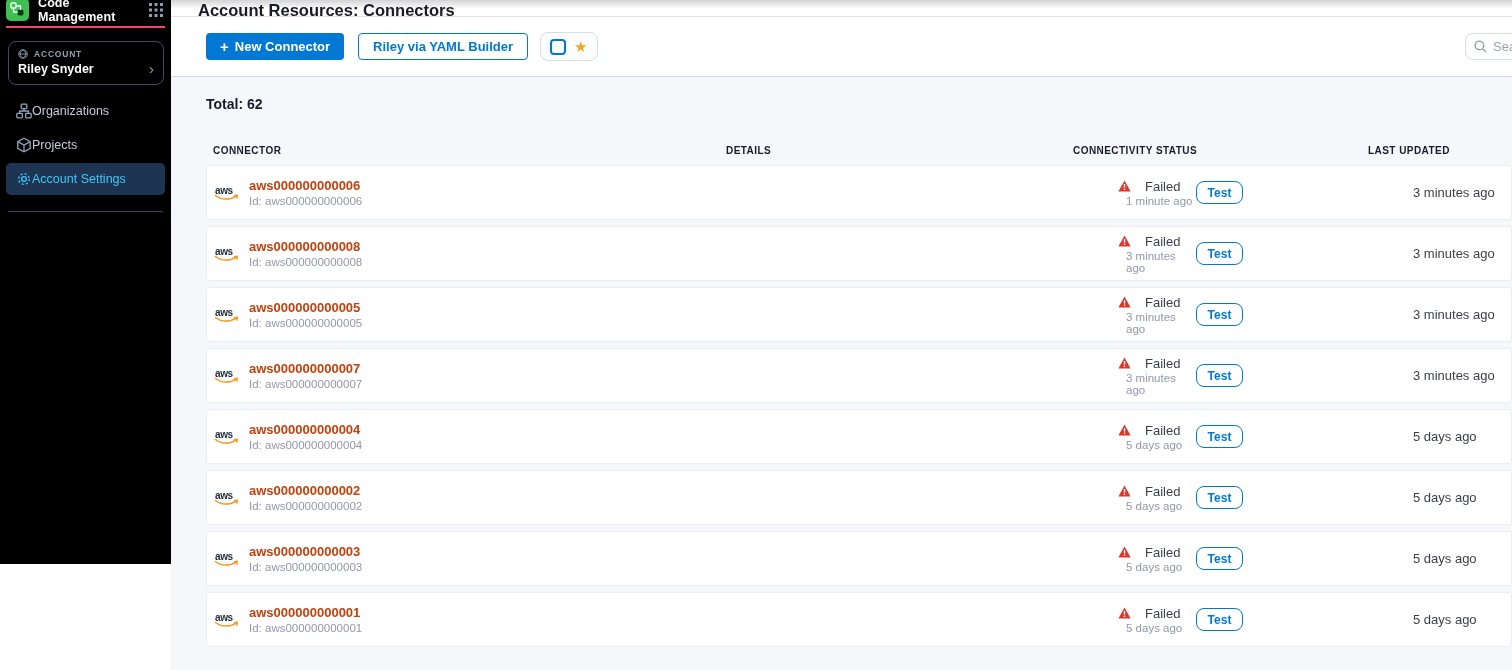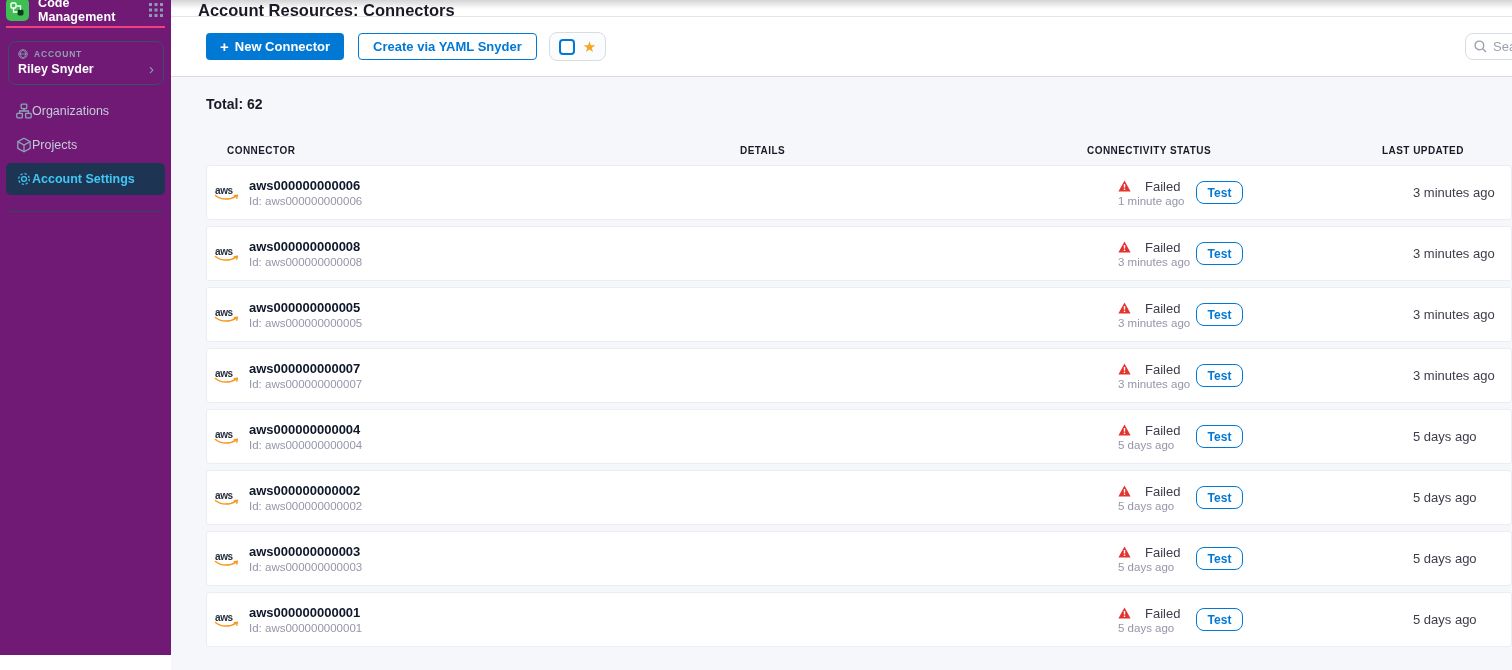"Code Management" .sidebar { background: #701a75 -> #000000; height: 655px -> 564px }
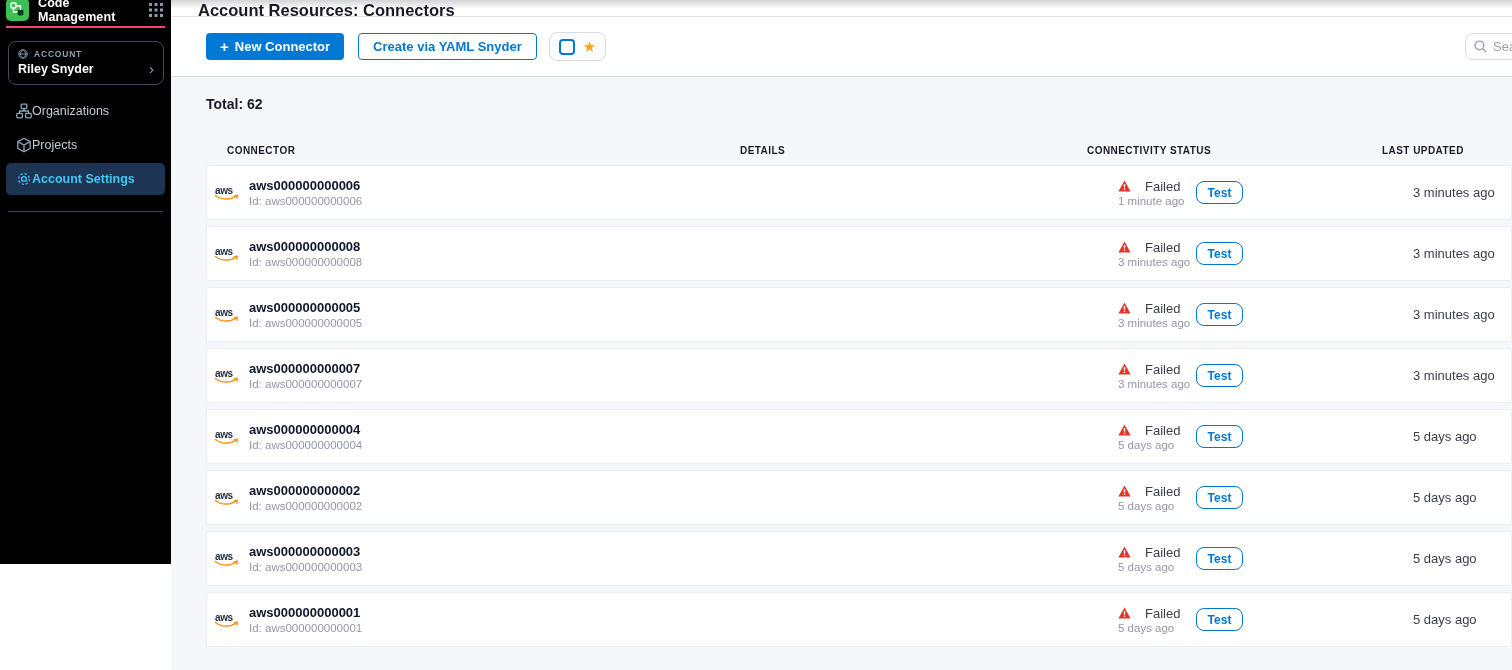"Create via YAML Snyder" button.btn-outline { text: Create via YAML Snyder -> Riley via YAML Builder }
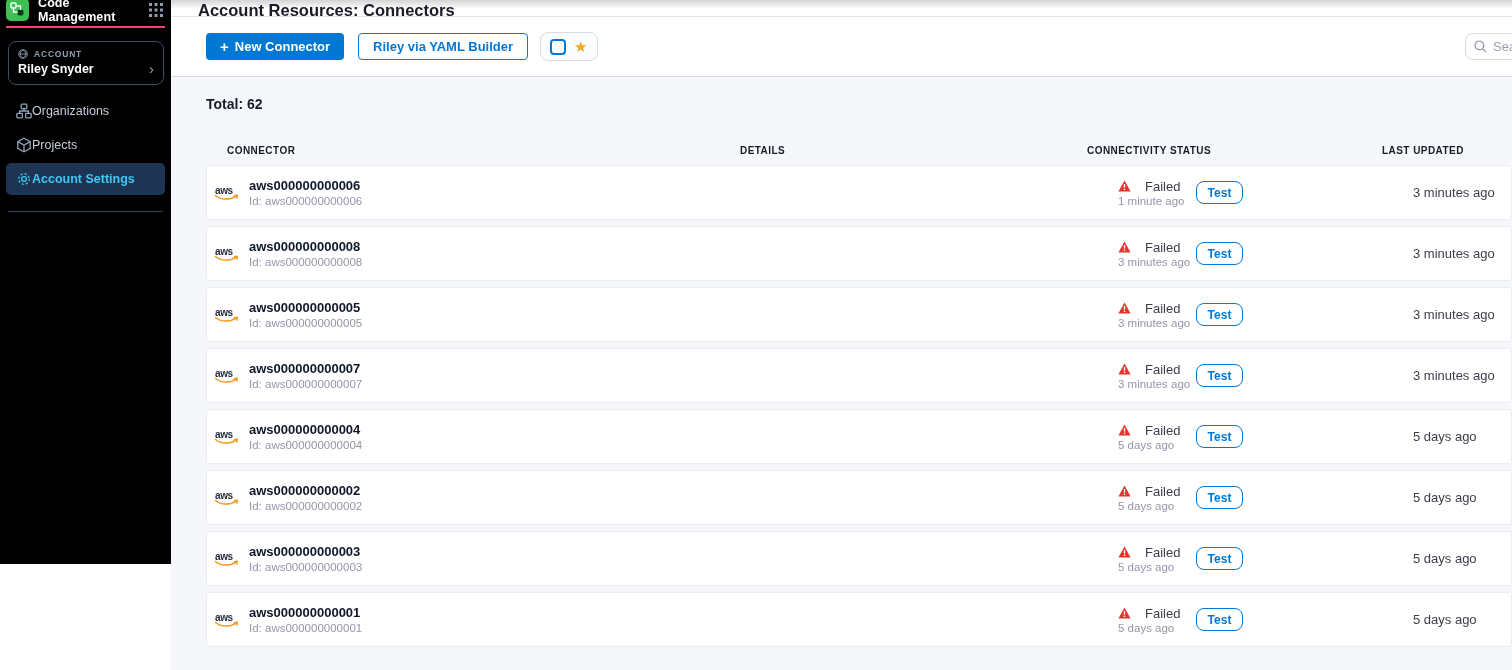"CONNECTOR" .col1 { margin-left: 14px -> none }
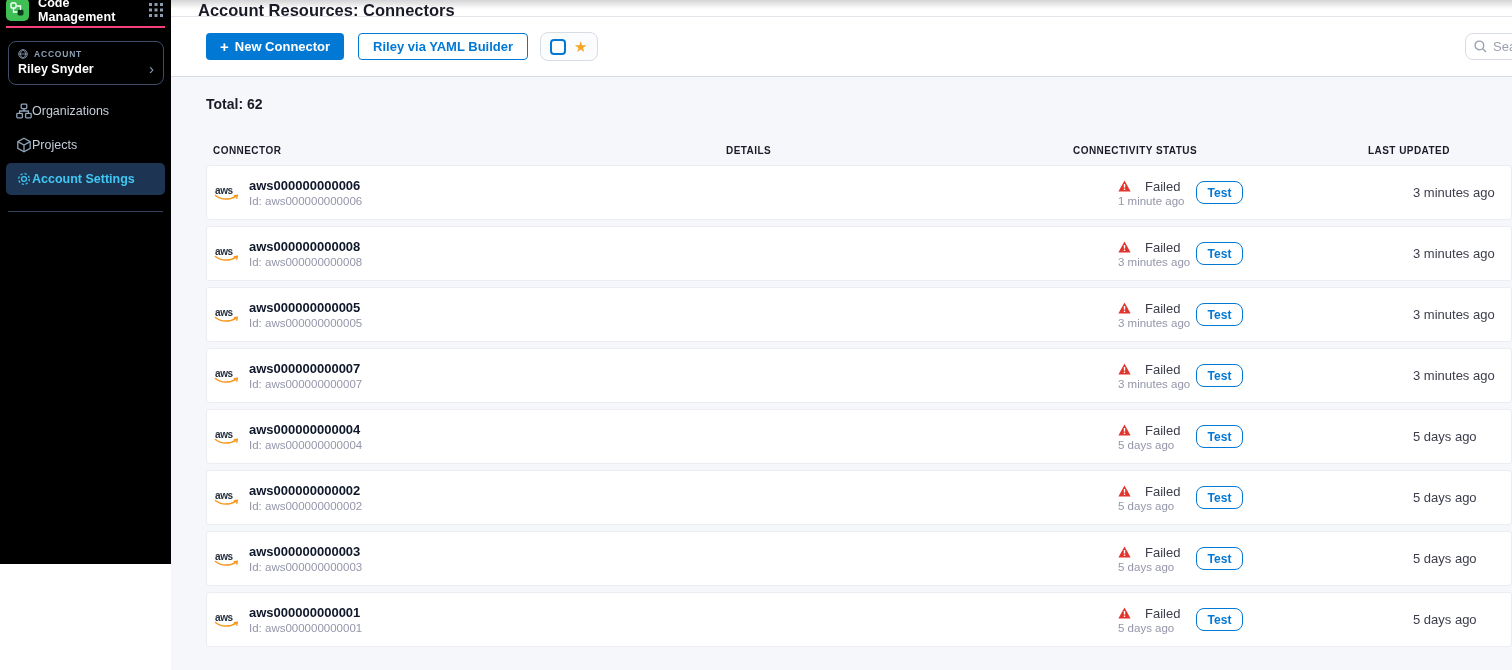"Account Settings" .nav-item.active .nv-label { font-weight: bold -> normal }
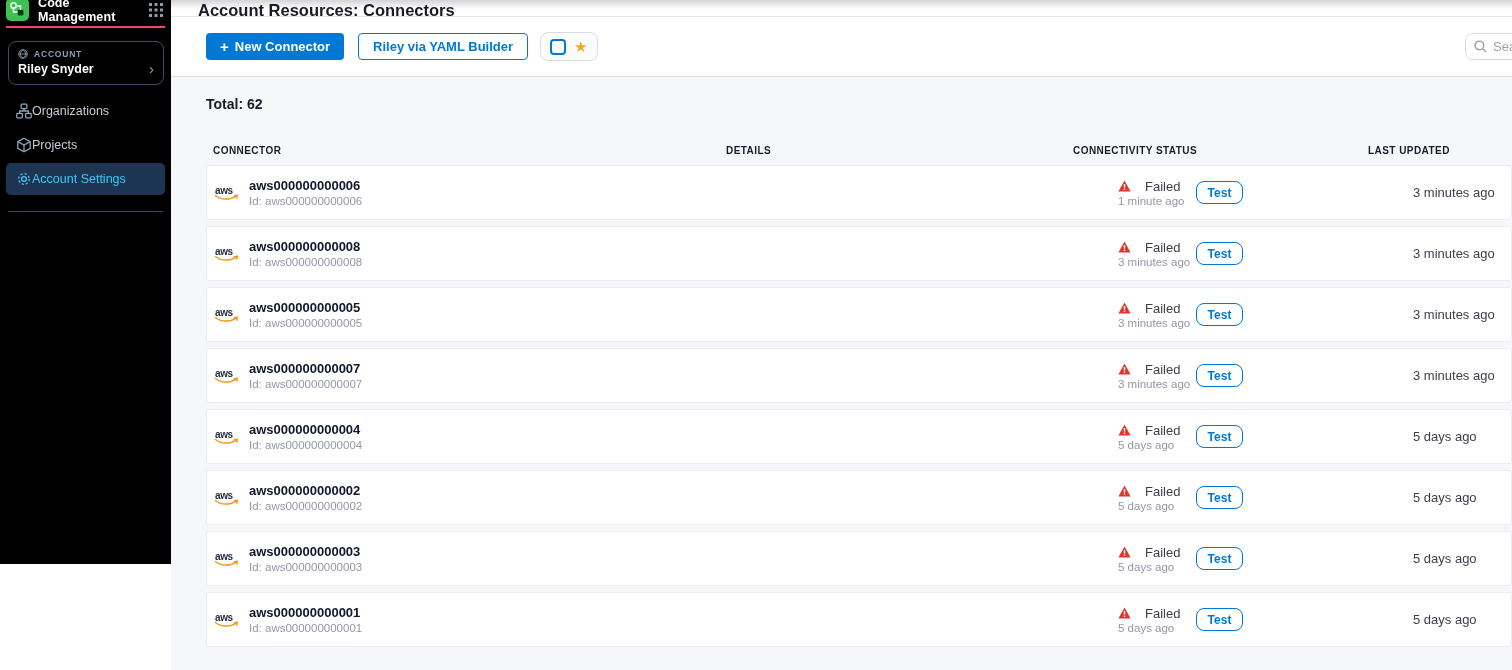"aws000000000006" .rname { color: #0f172a -> #c2410c }
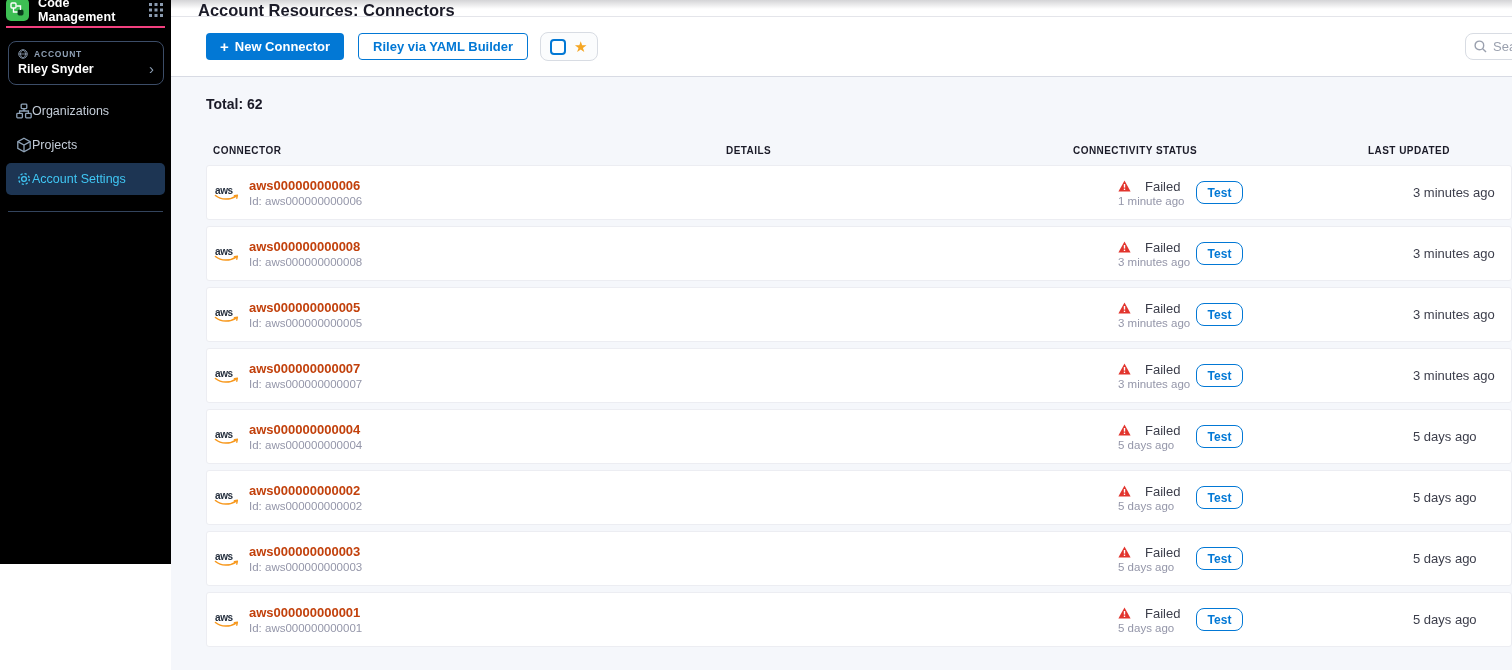"1 minute ago" .st-sub { margin-left: 0 -> 8px }
